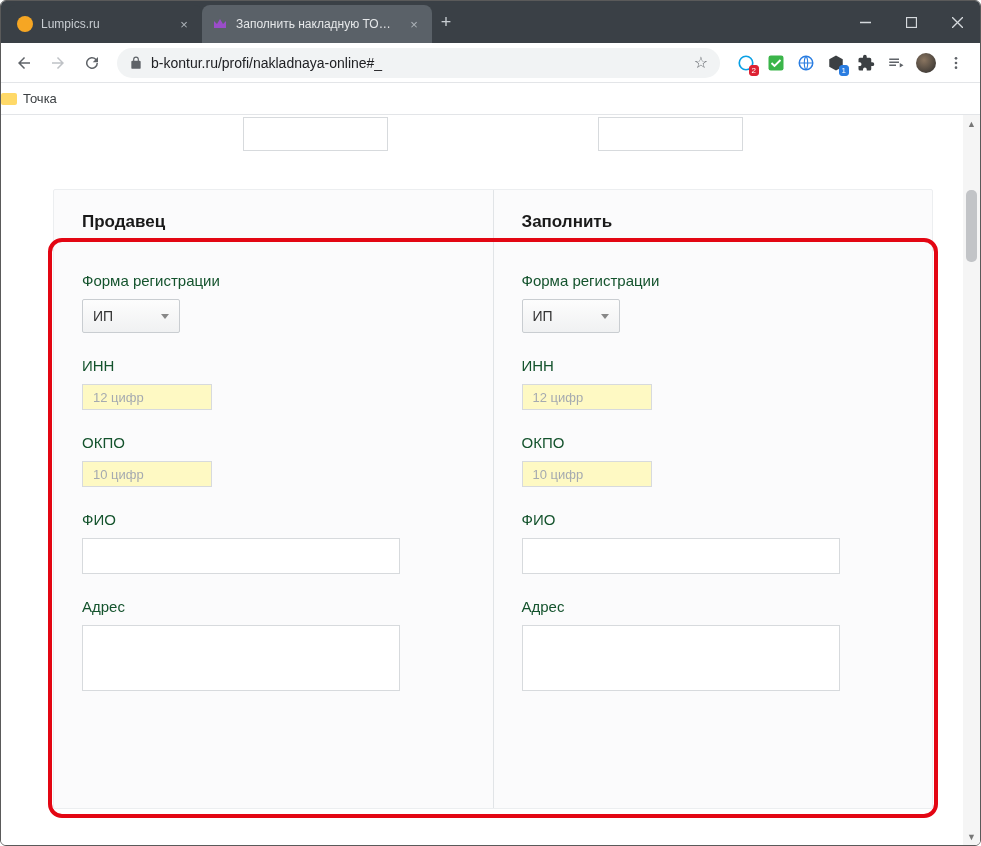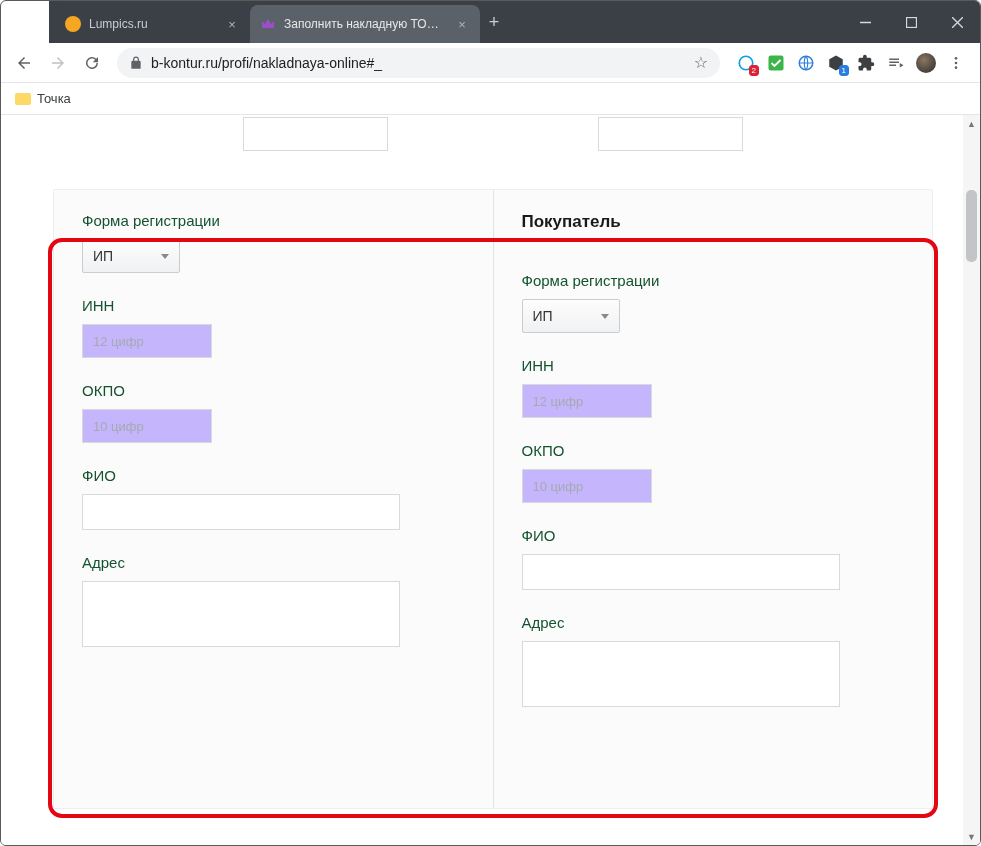"Lumpics.ru" .titlebar { margin-left: 48px -> none }
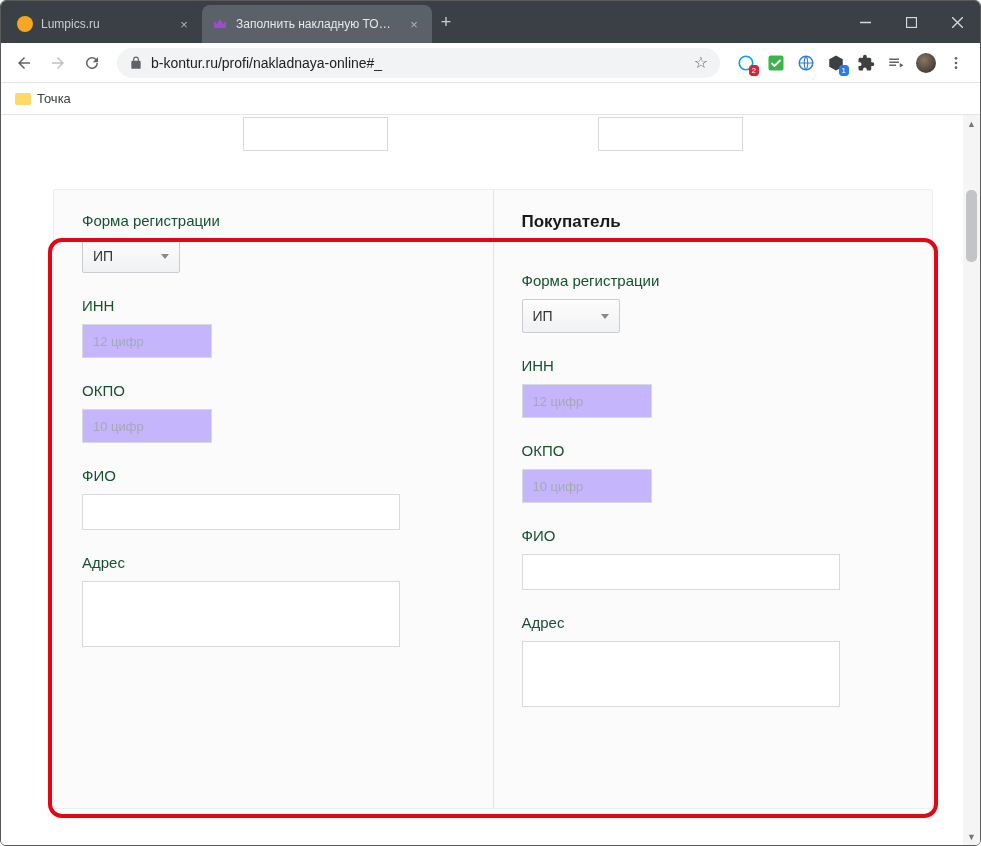"Точка" .bookmarks-bar { padding: 0 14px -> 0 0 }
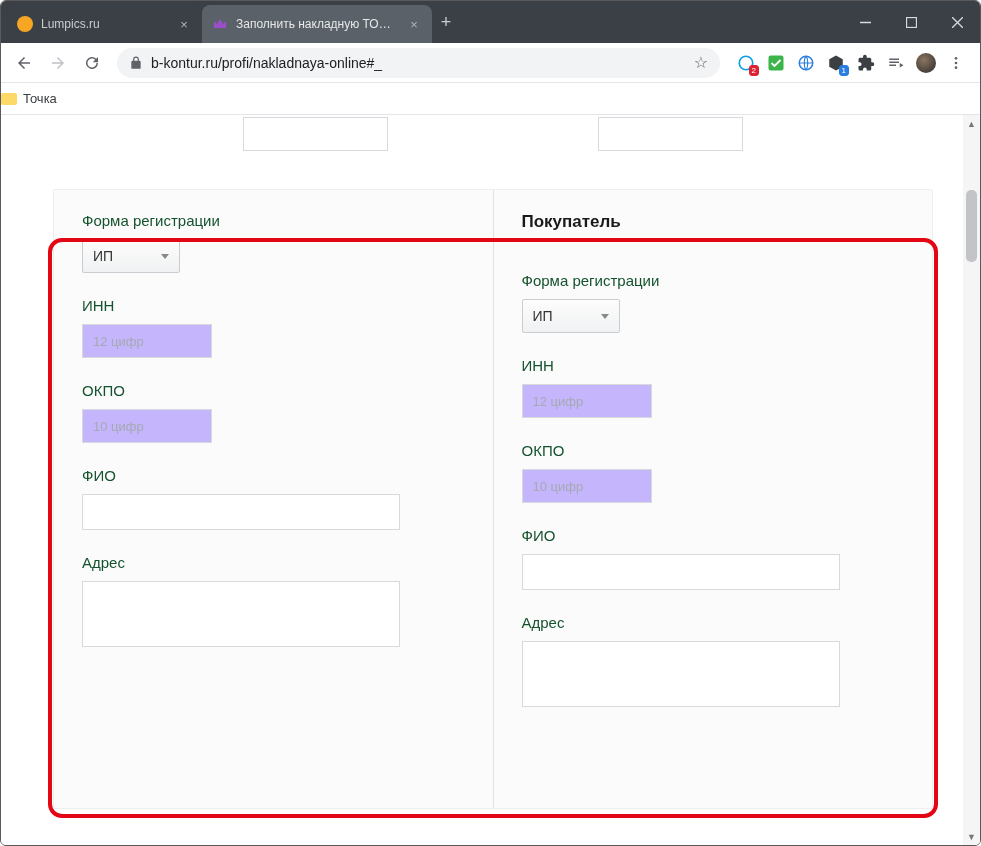"Продавец" div.col-title { html: none -> <div>Продавец</div> }
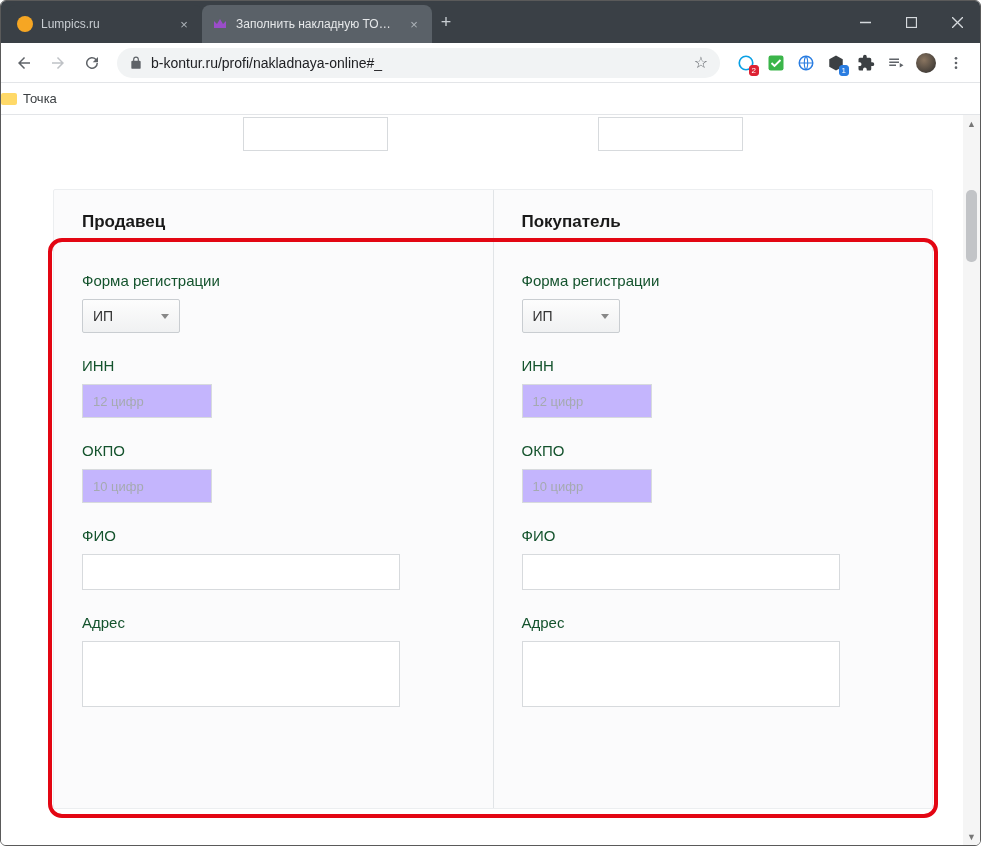"Покупатель" div.col-title { text: Покупатель -> Заполнить }
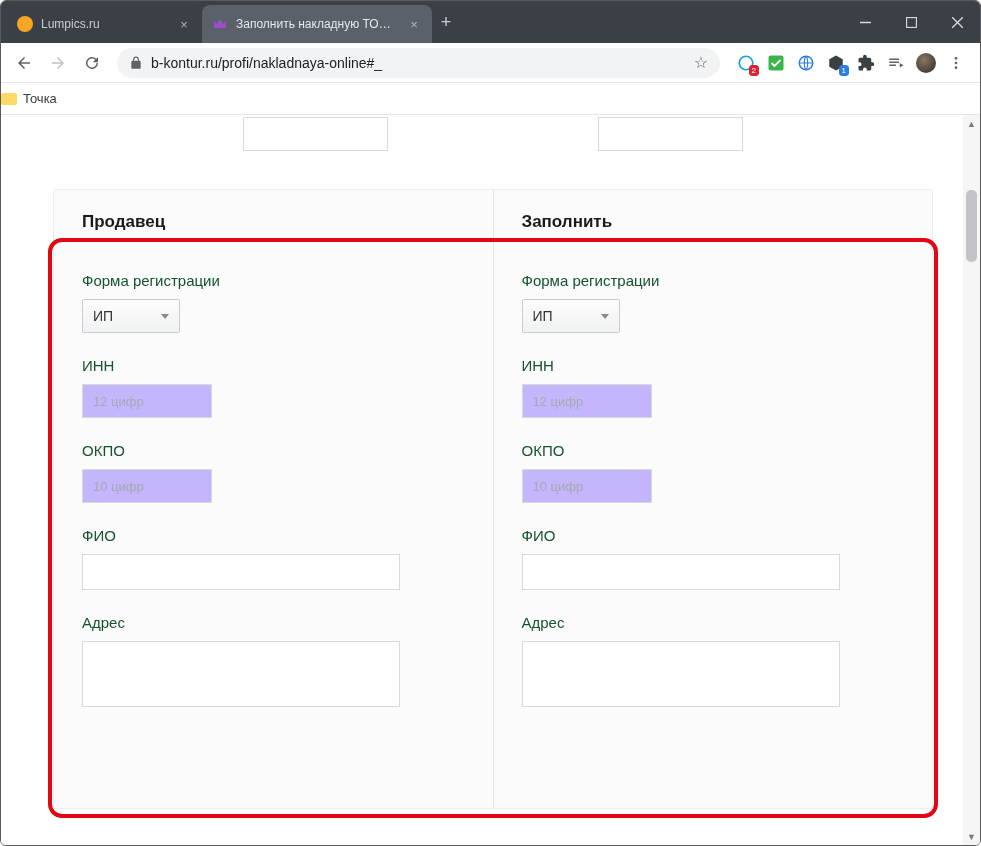"12 цифр" .input-small { background: #c4b5fd -> #fef9c3; height: 34px -> 26px }
